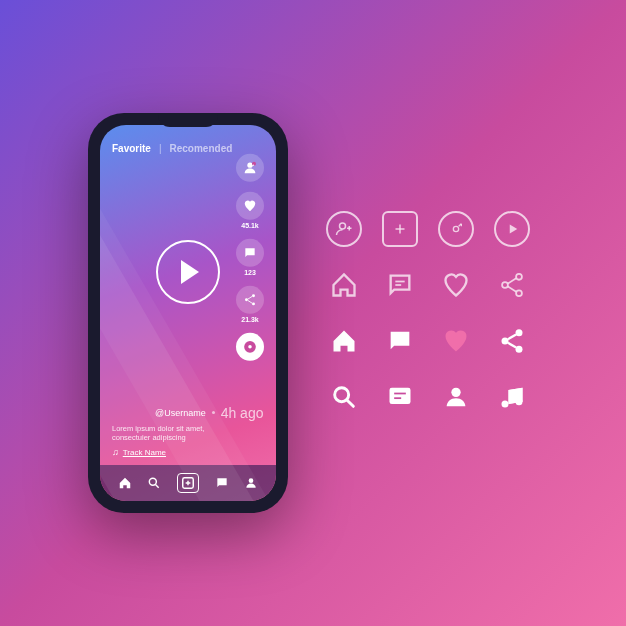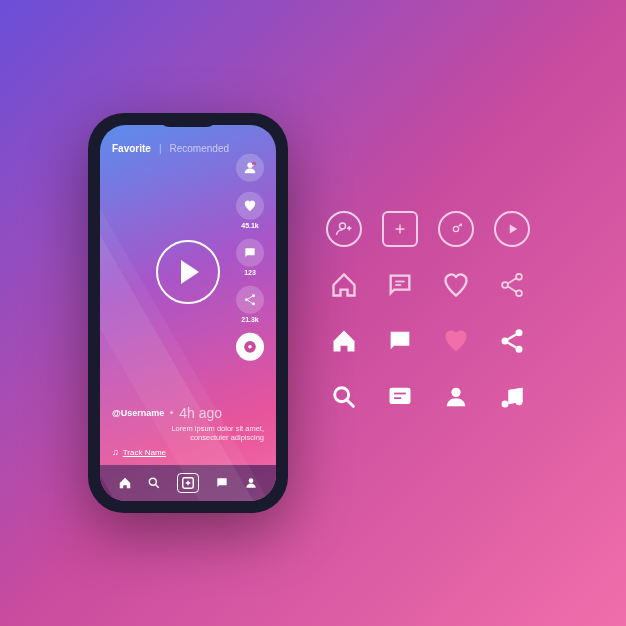"Favorite" .phone-screen { text-align: right -> none }
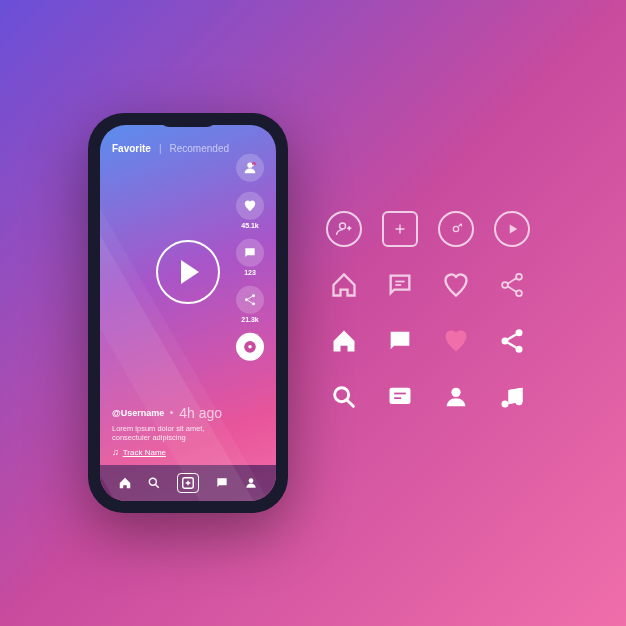"Recomended" .header-tab.inactive { font-weight: 400 -> 700 }
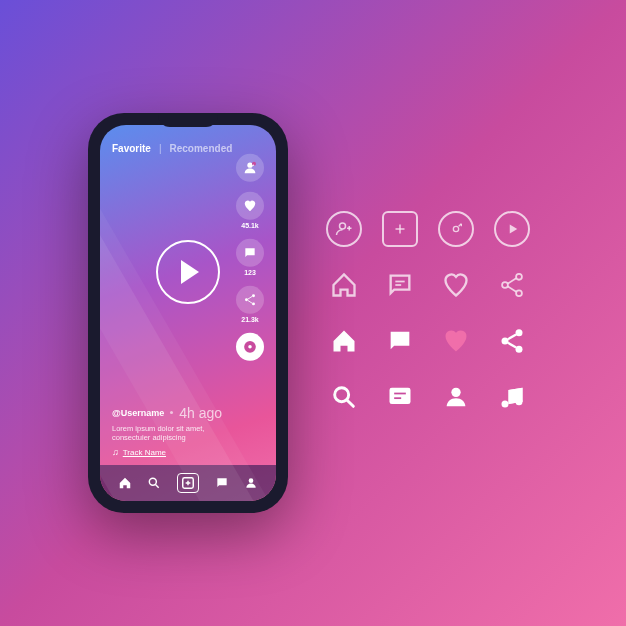"@Username" .username { font-weight: 700 -> 400; margin-left: none -> 43px }
